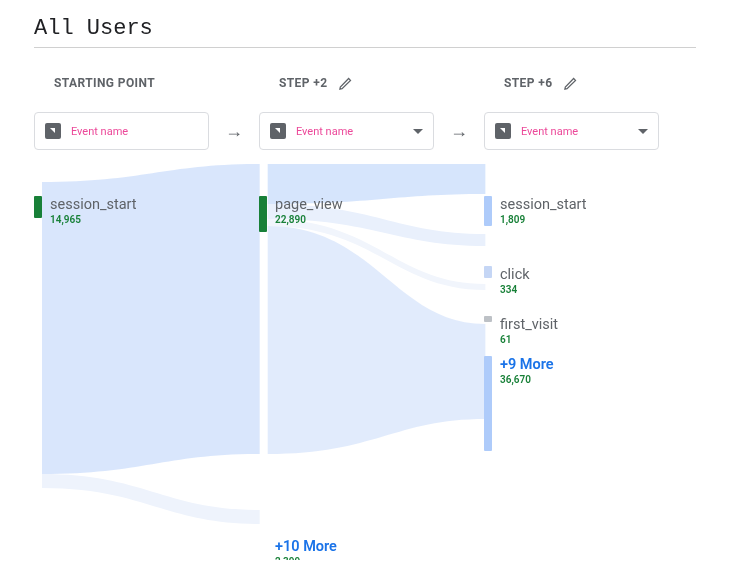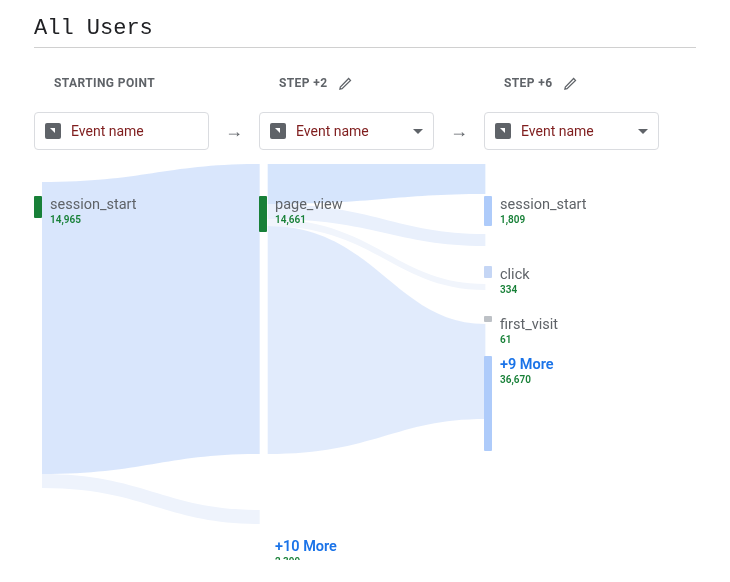"Event name" .dropdown { color: #7f1d1d -> #ec4899; font-size: 14px -> 11px }
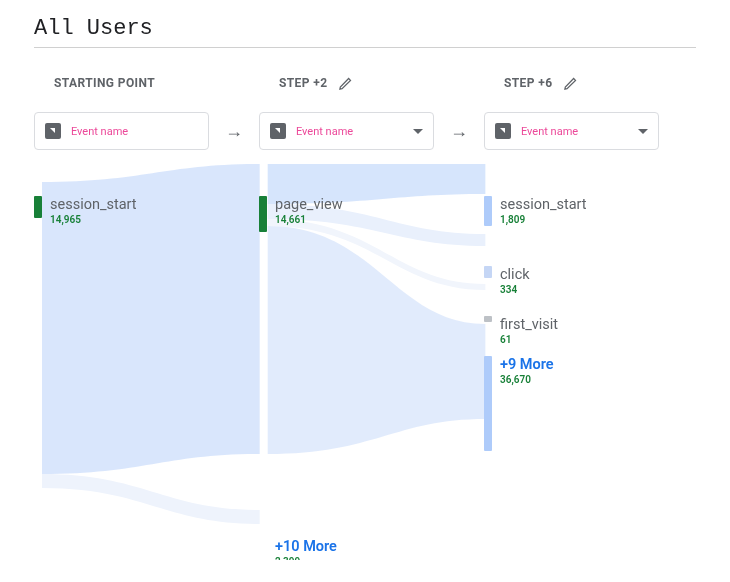"14,661" div.val { text: 14,661 -> 22,890 }
